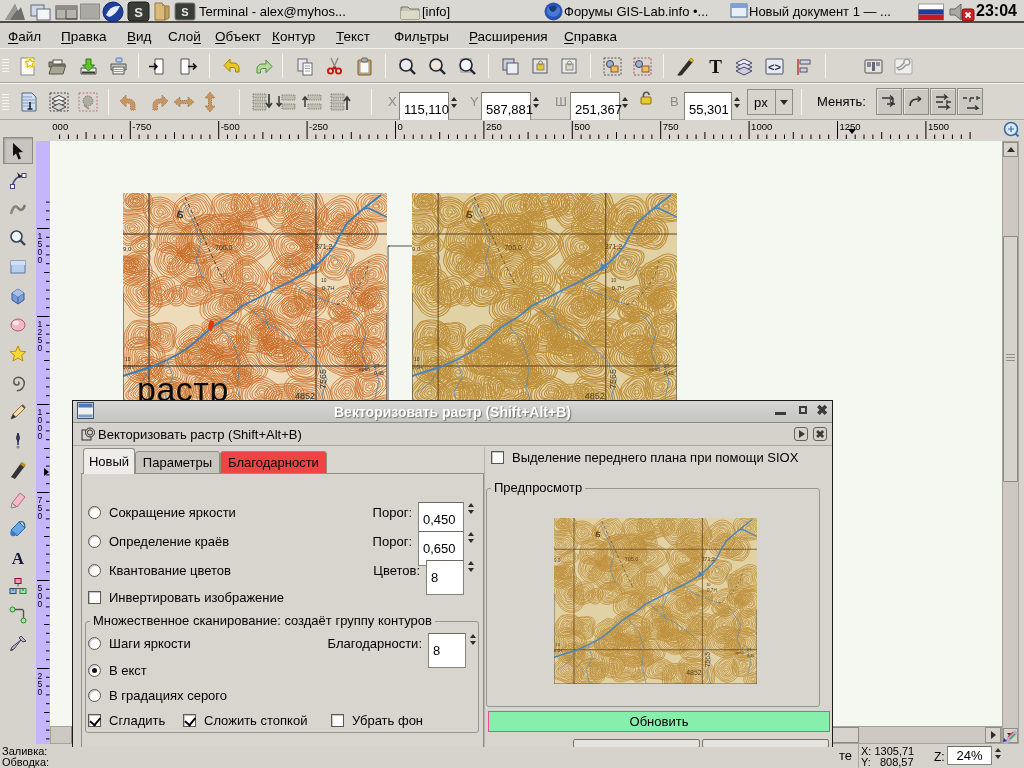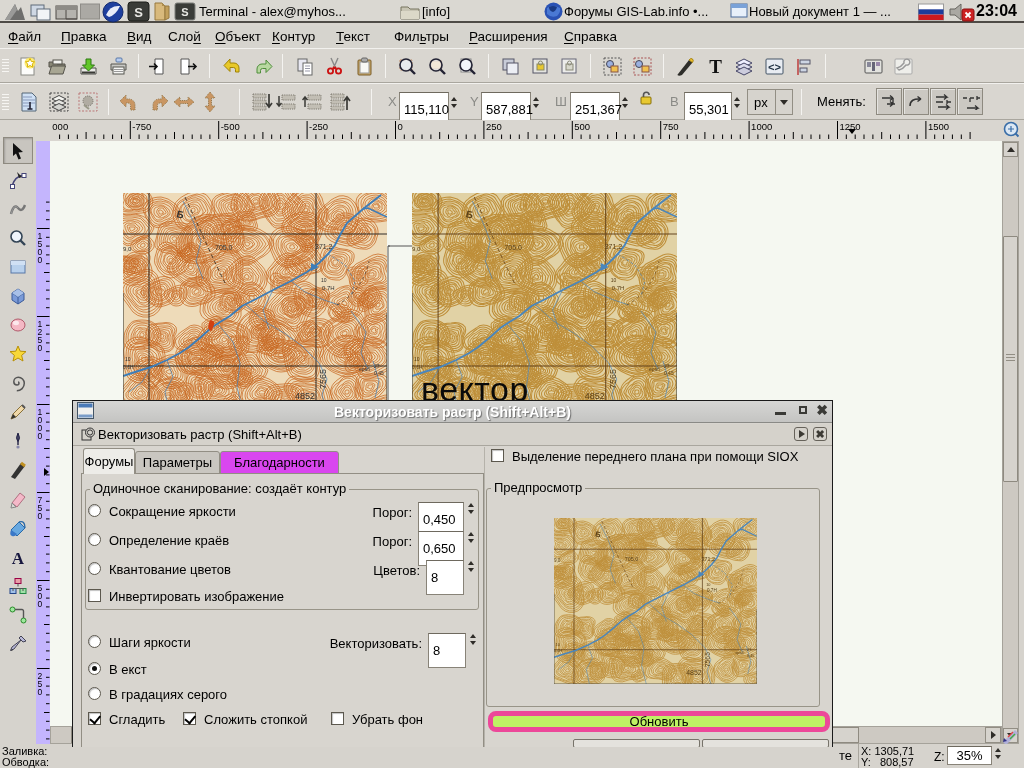"растр" div.abs { html: none -> <div>растр</div> }
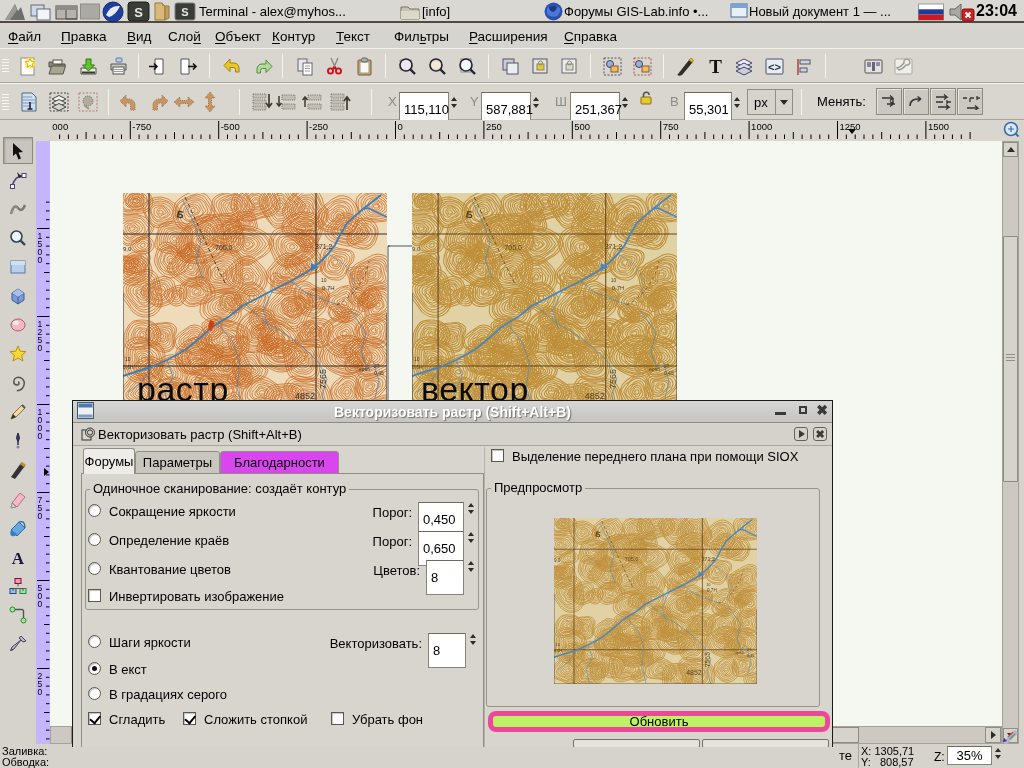"вектор" div.abs { html: <div>вектор</div> -> none }
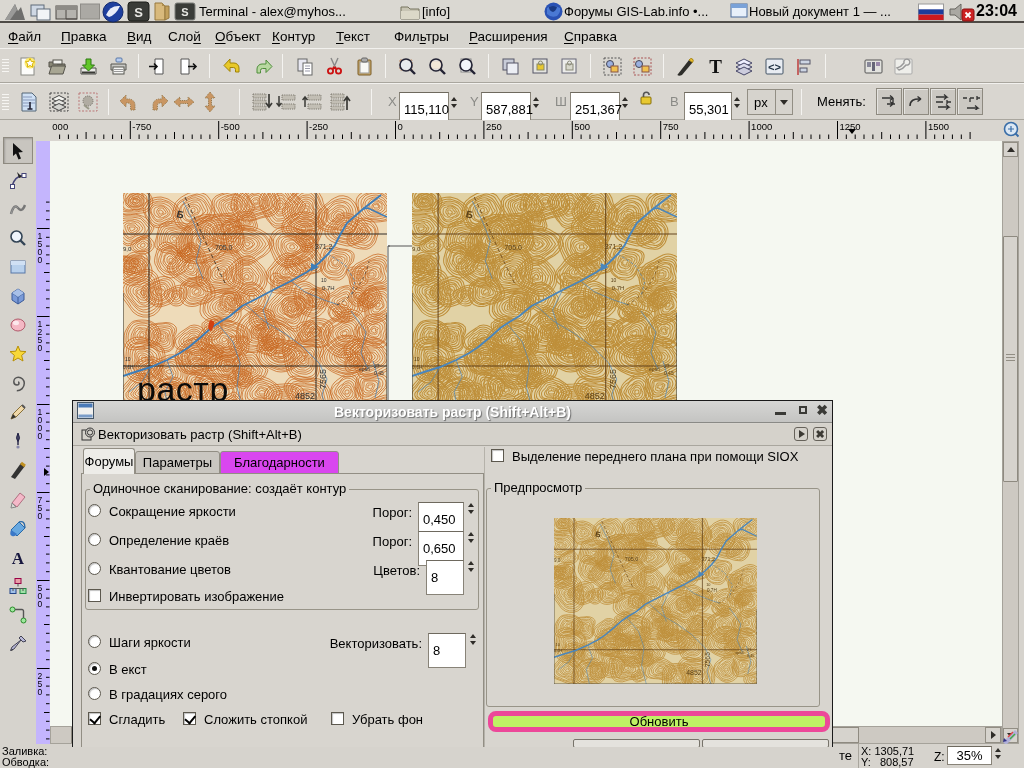"Форумы" span.abs { text: Форумы -> Новый }
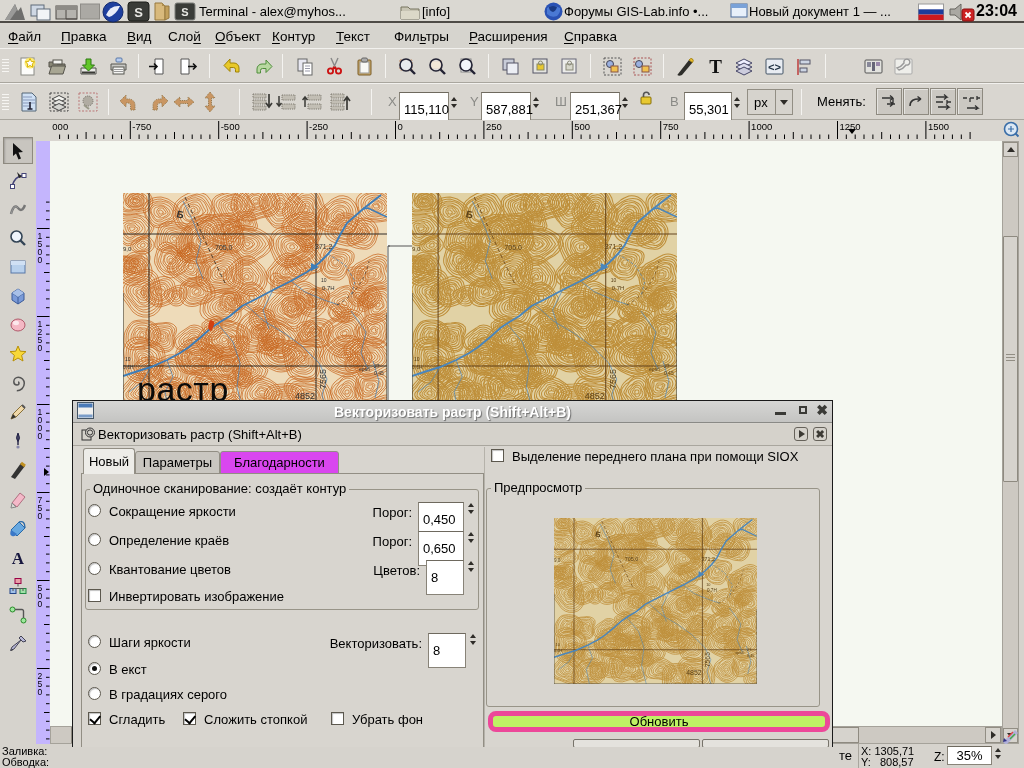"Благодарности" span.abs { background: #d946ef -> #ef4444; width: 119px -> 107px }
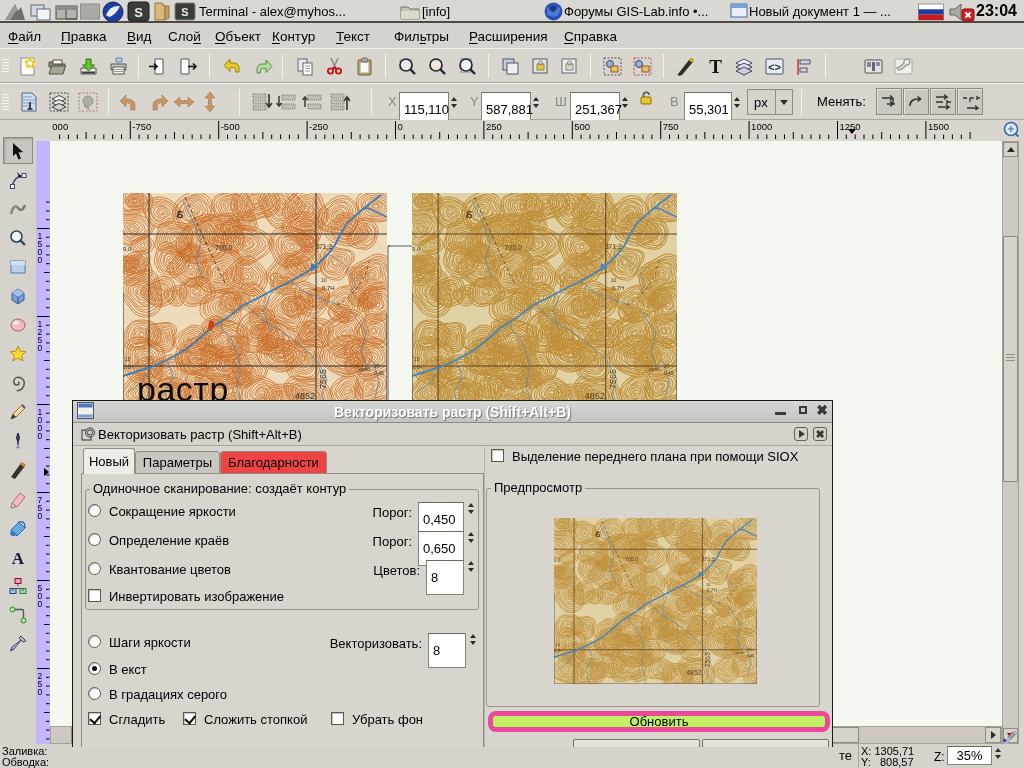"Выделение переднего плана при помощи" .row { align-items: none -> center }
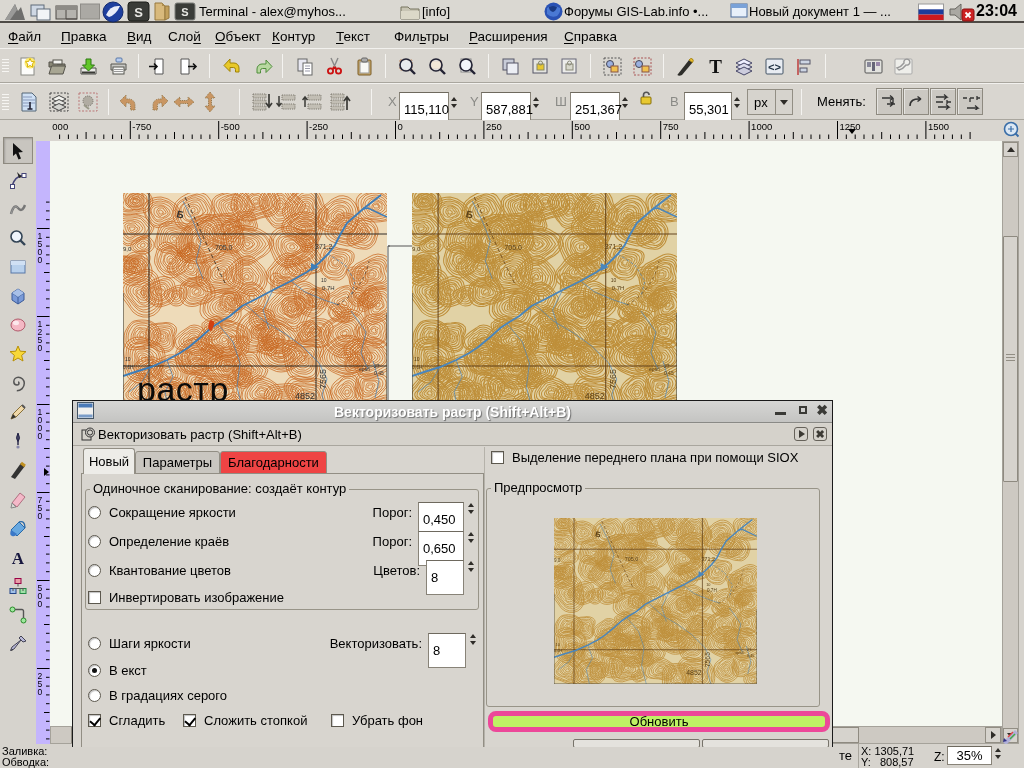"Одиночное сканирование: создаёт контур" div.gframe { html: <div> <span>Одиночное сканирование: создаёт контур</span> </div> -> none }
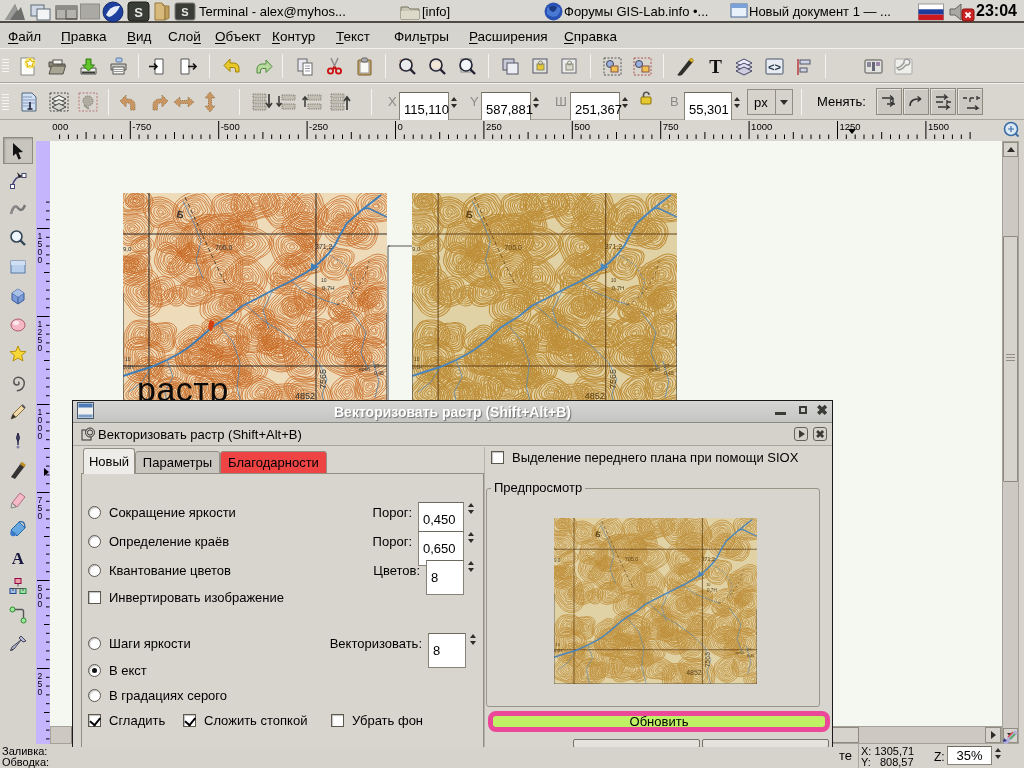"Множественное сканирование: создаёт" div.gframe { html: none -> <div> <span>Множественное сканирование: создаёт группу контуров</span> </div> }
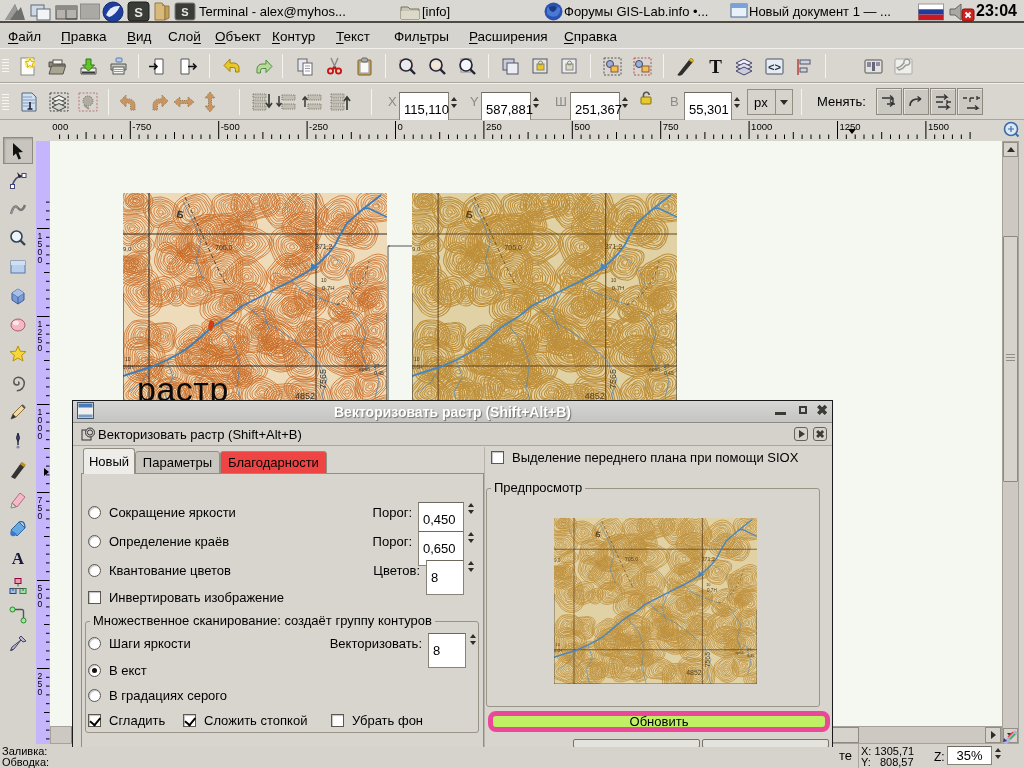"Векторизовать:" span.abs { text: Векторизовать -> Благодарности }
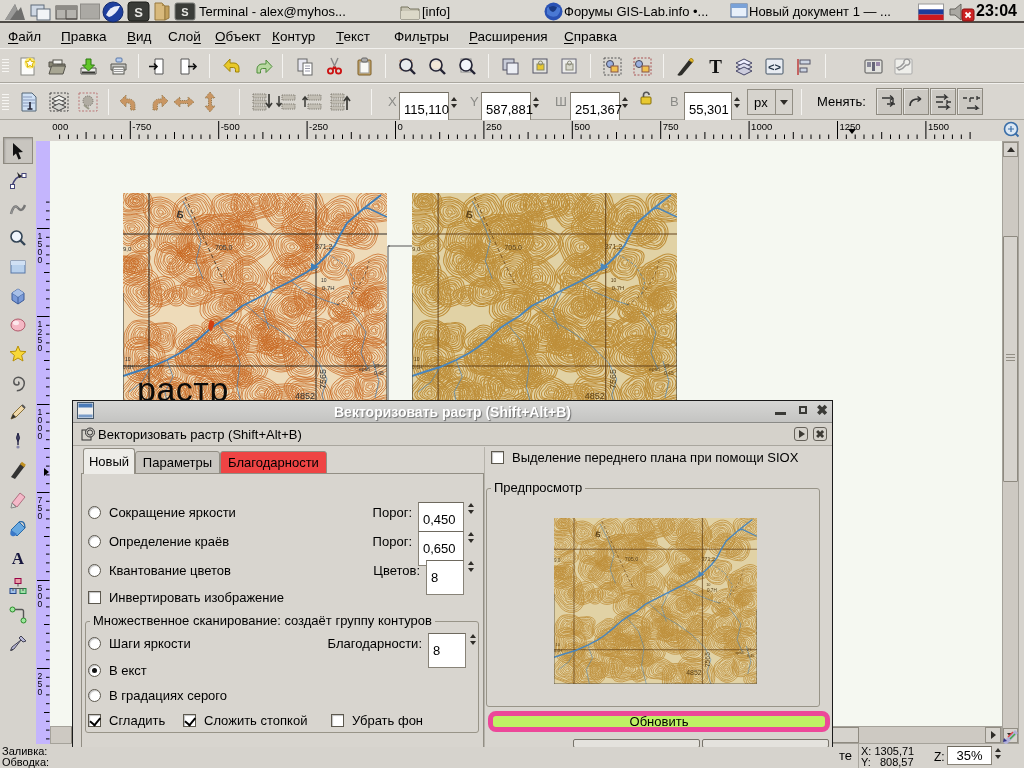"Обновить" div.abs { background: #bef264 -> #86efac; border: 5px solid #ec4899 -> 1px solid #ec4899; border-radius: 8px -> 0 }
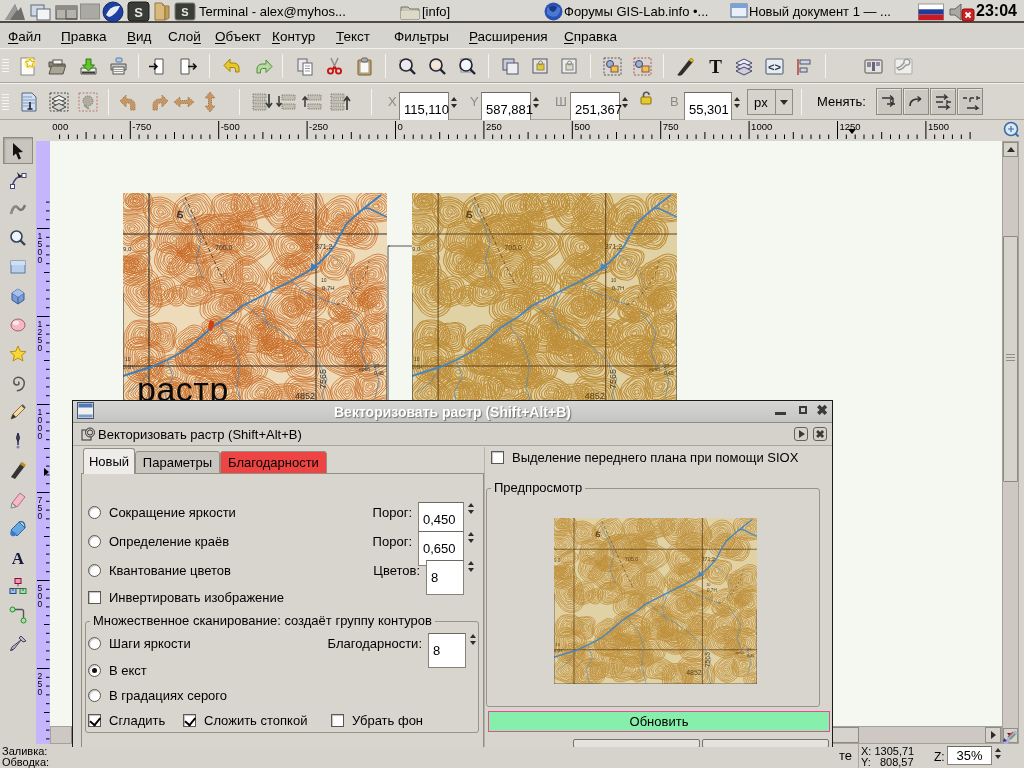"35%" span.abs { text: 35% -> 24% }
